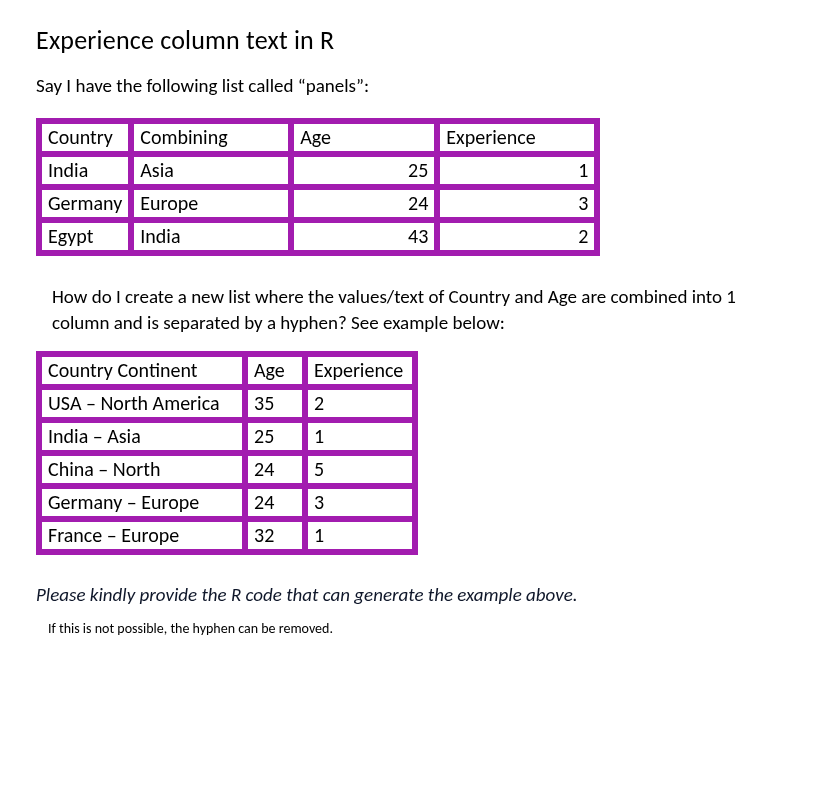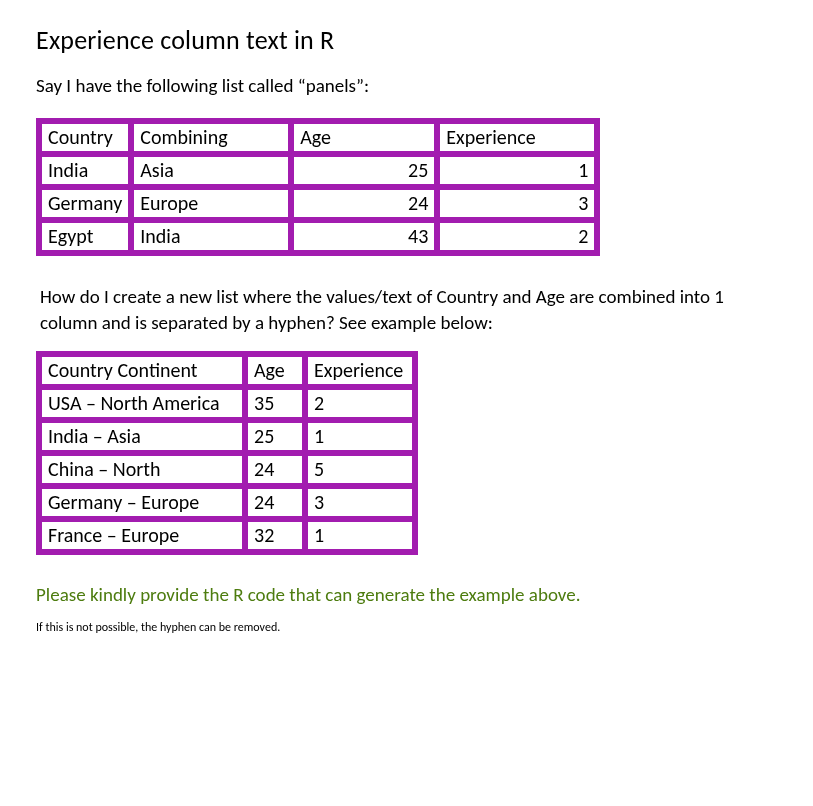"How do I create a" p.mid { margin: 0 0 16px 4px -> 0 0 16px 16px }
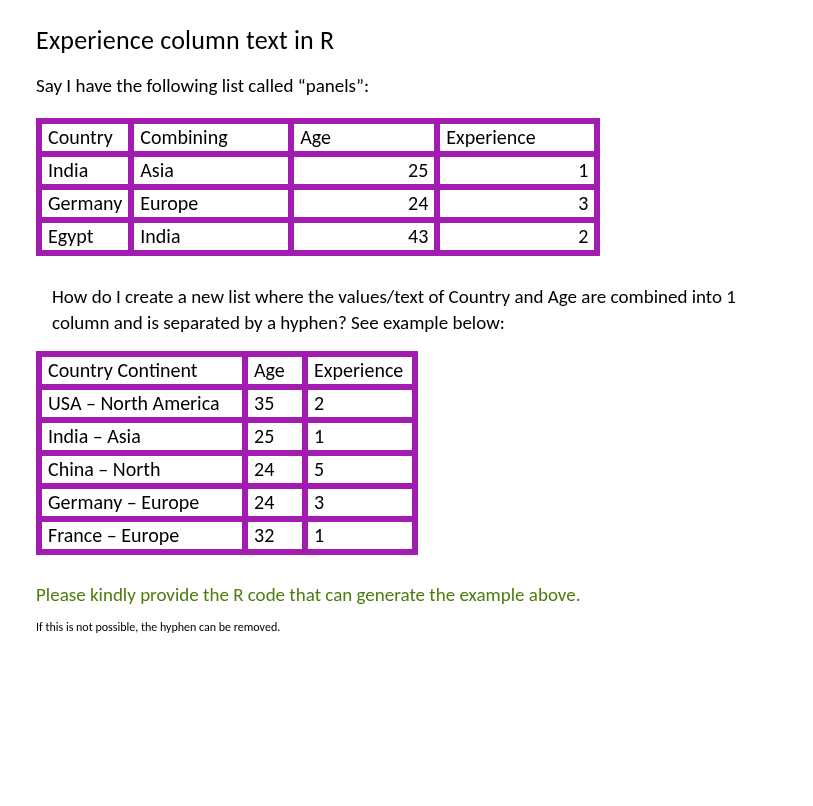"Please kindly provide the R" p.red { color: #4d7c0f -> #0f172a; font-style: none -> italic }
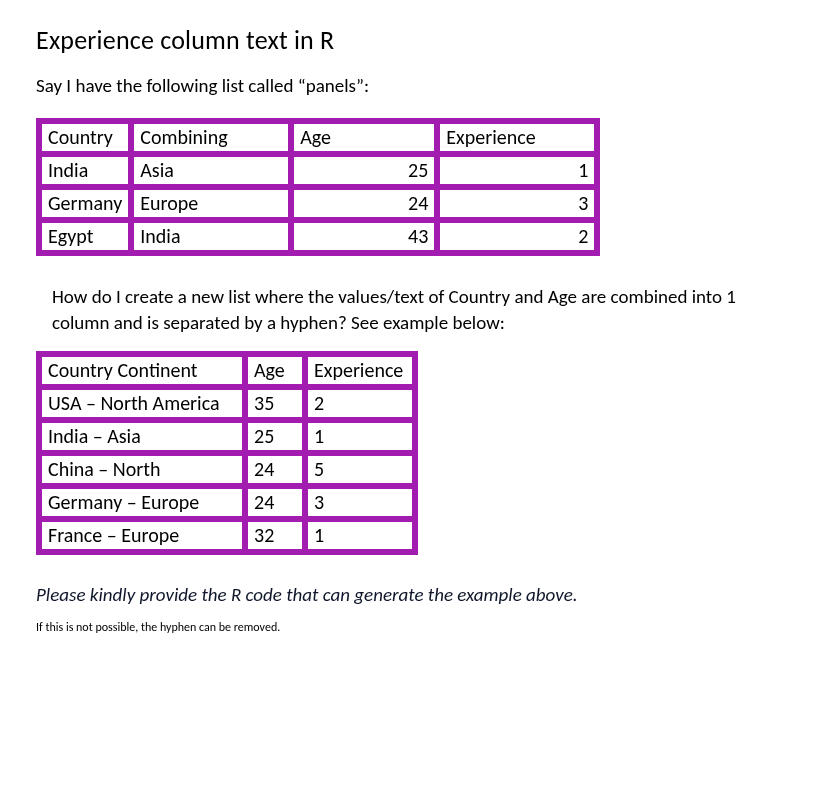"If this is not possible," p.note { font-size: 12px -> 14px; margin: 0 -> 12px }
